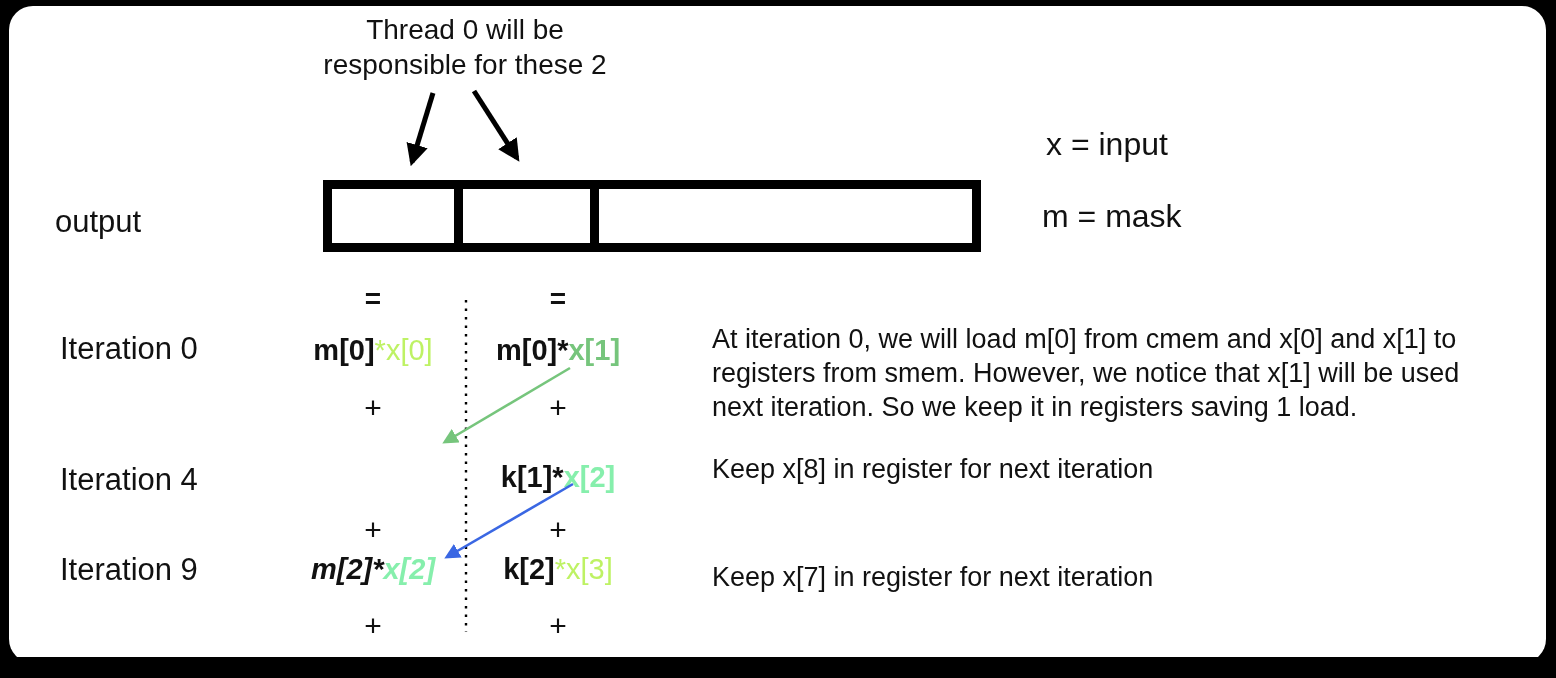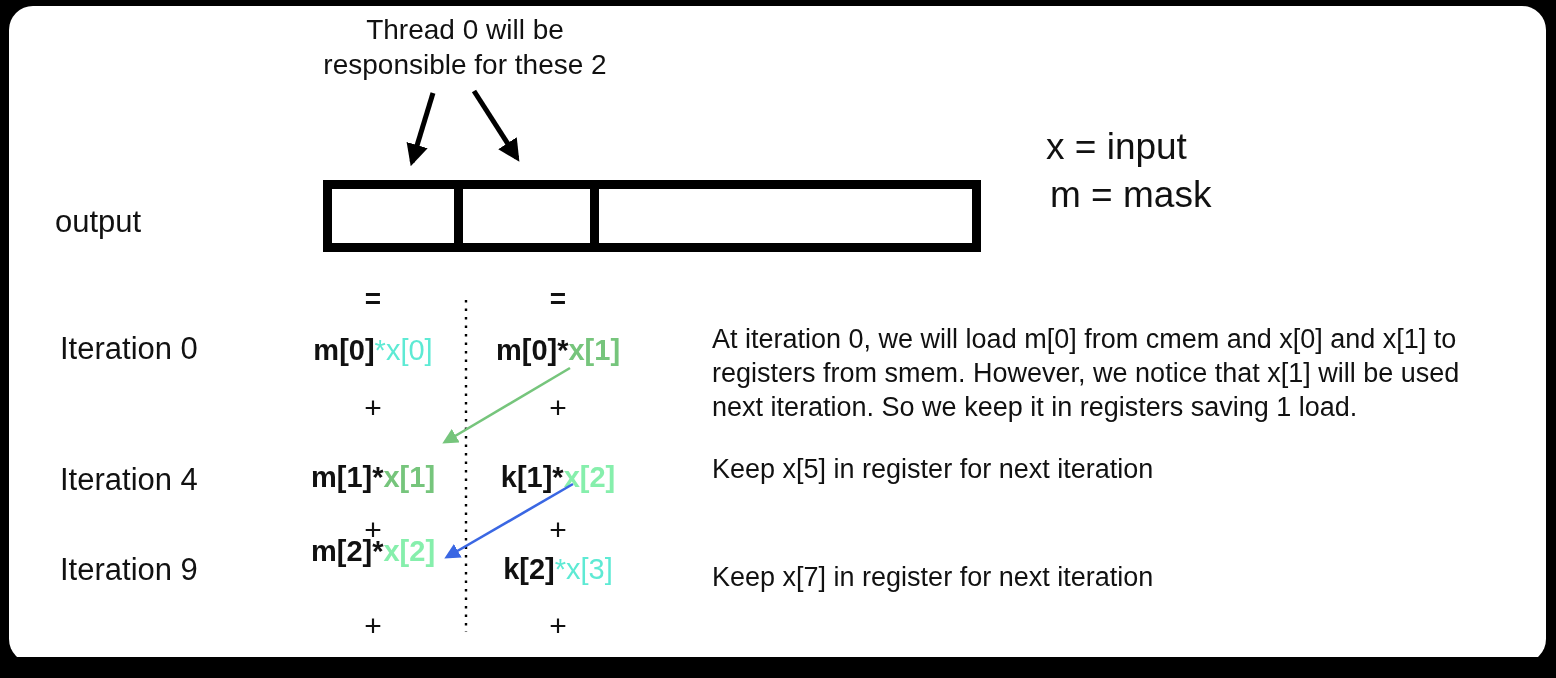"x = input" .legend-line { font-size: 37px -> 32px }
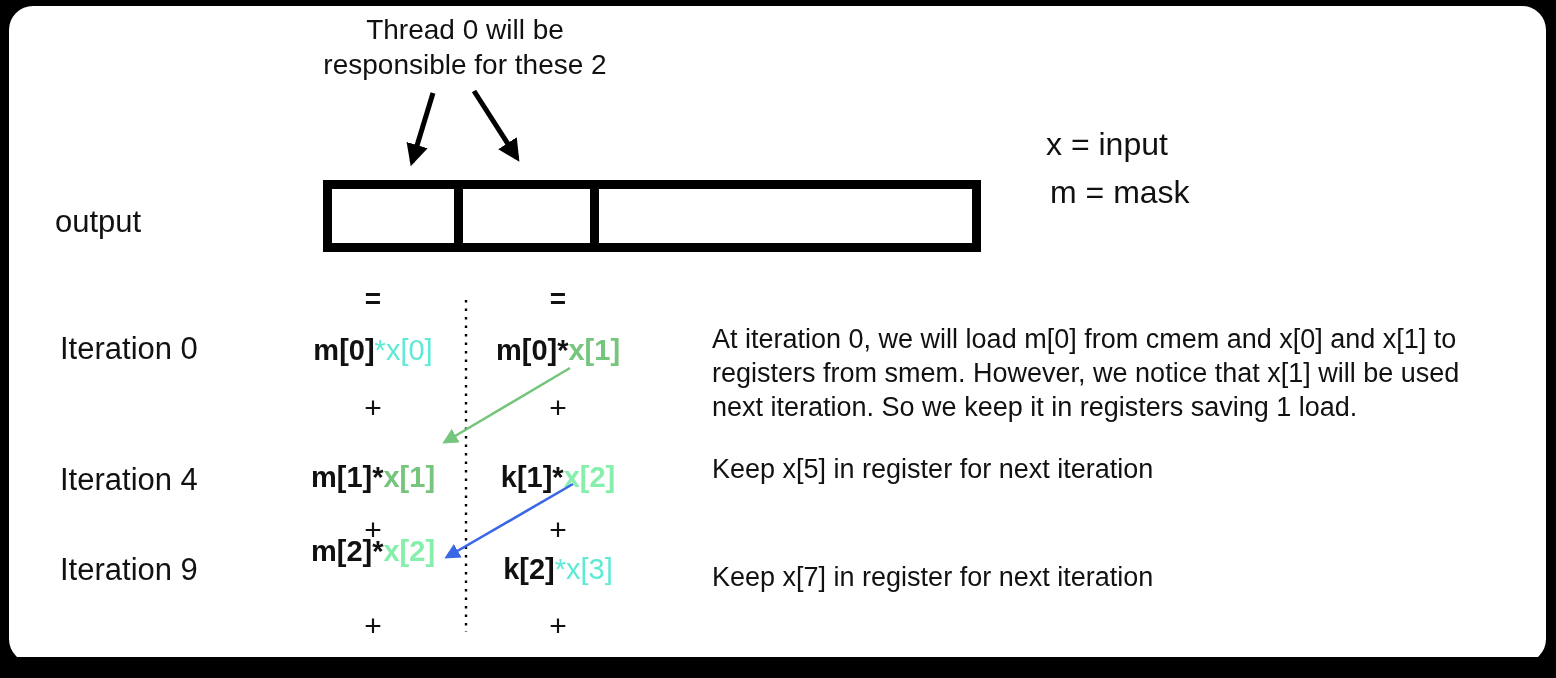"m = mask" div.abs { margin-left: 8px -> none; top: 174px -> 198px }
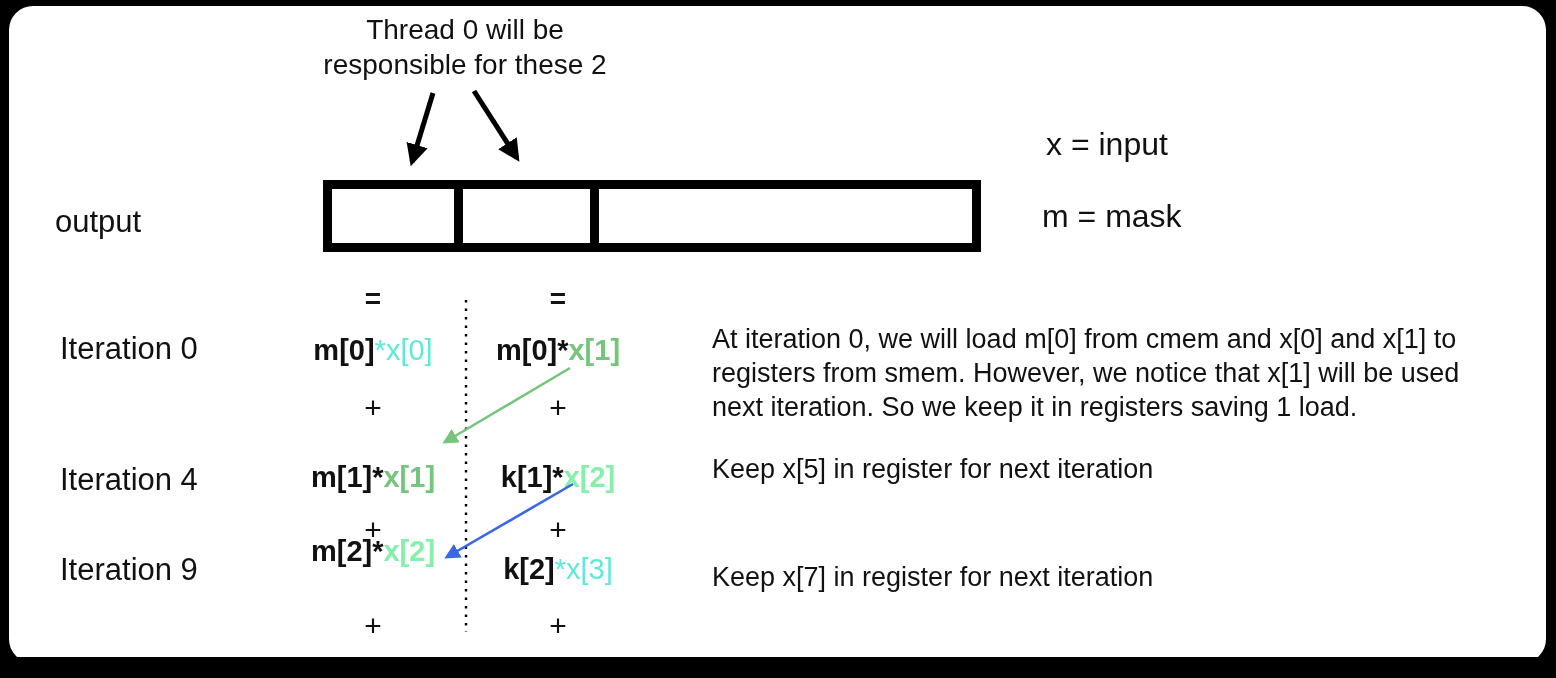"*x[0]" .expr .tail[data-color="black"] { color: #5eead4 -> #bef264 }
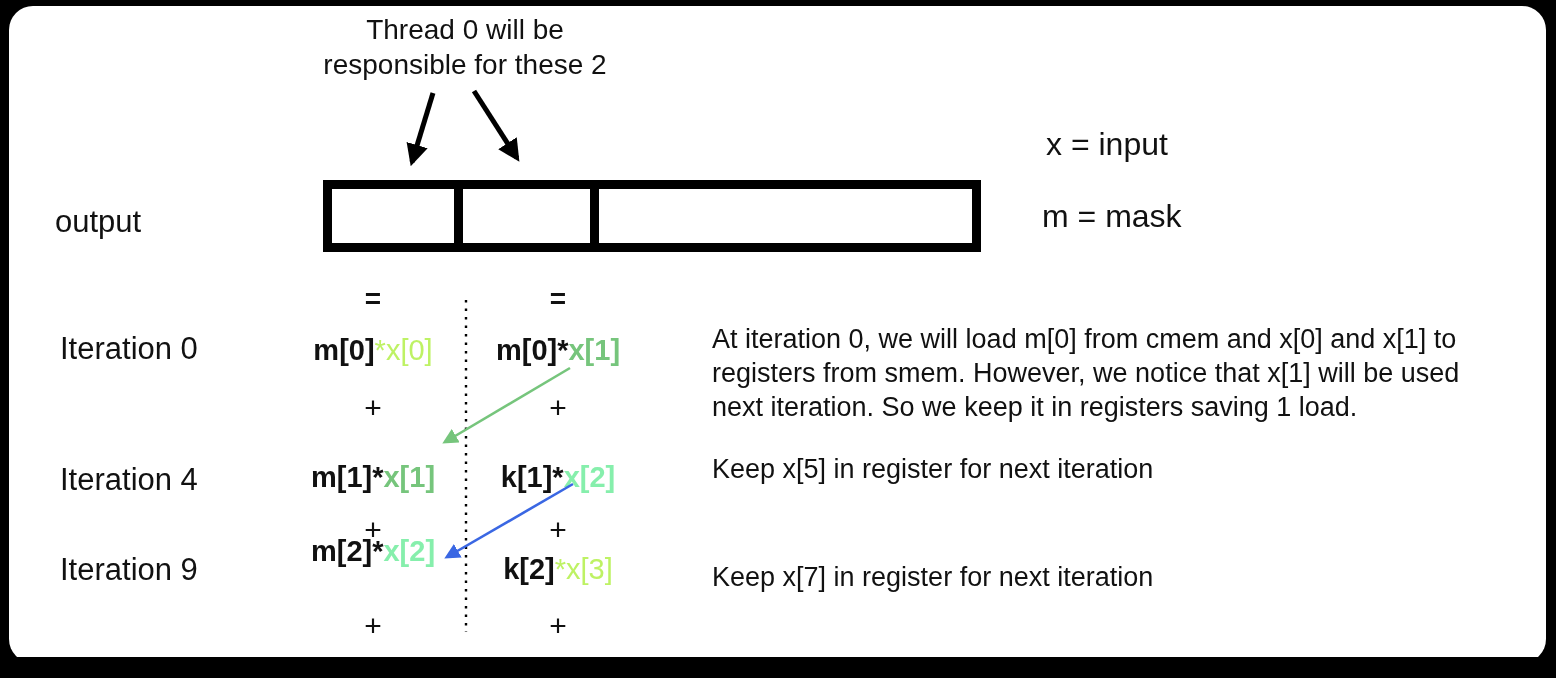"m[1]*x[1]" div.abs { html: <div><span>m[1]*</span><span>x[1]</span></div> -> none }
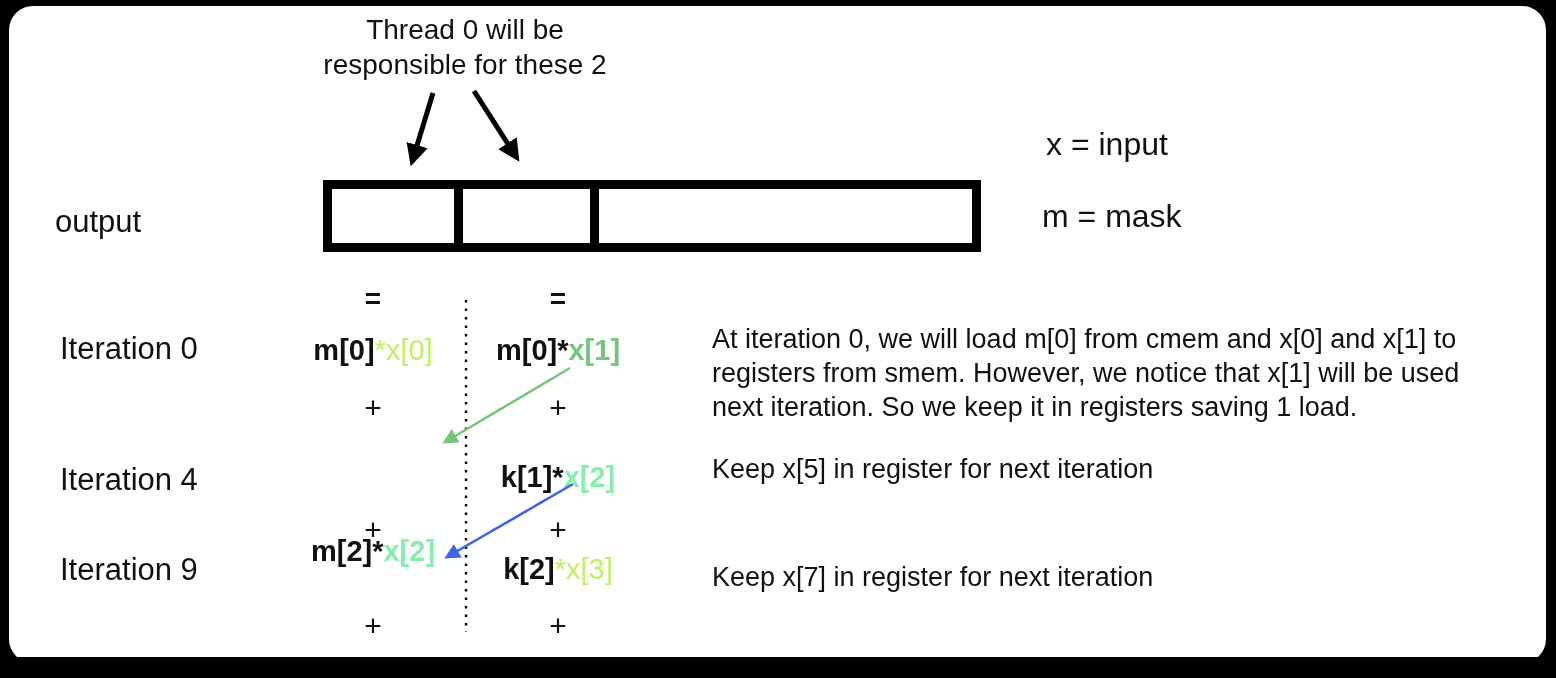"Keep x[5] in register for" div.abs { text: 5 -> 8 }
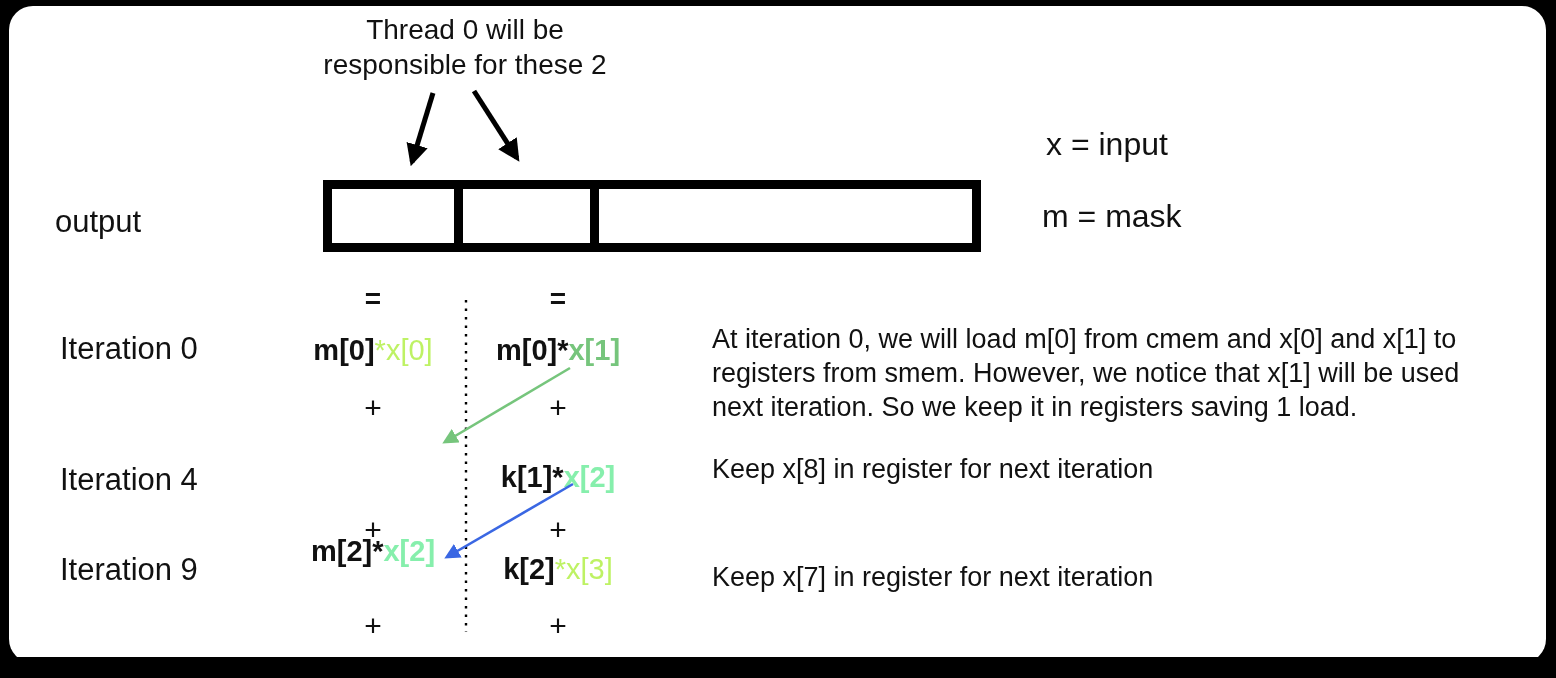"m[2]*x[2]" div.abs { font-style: none -> italic; top: 535px -> 553px }
